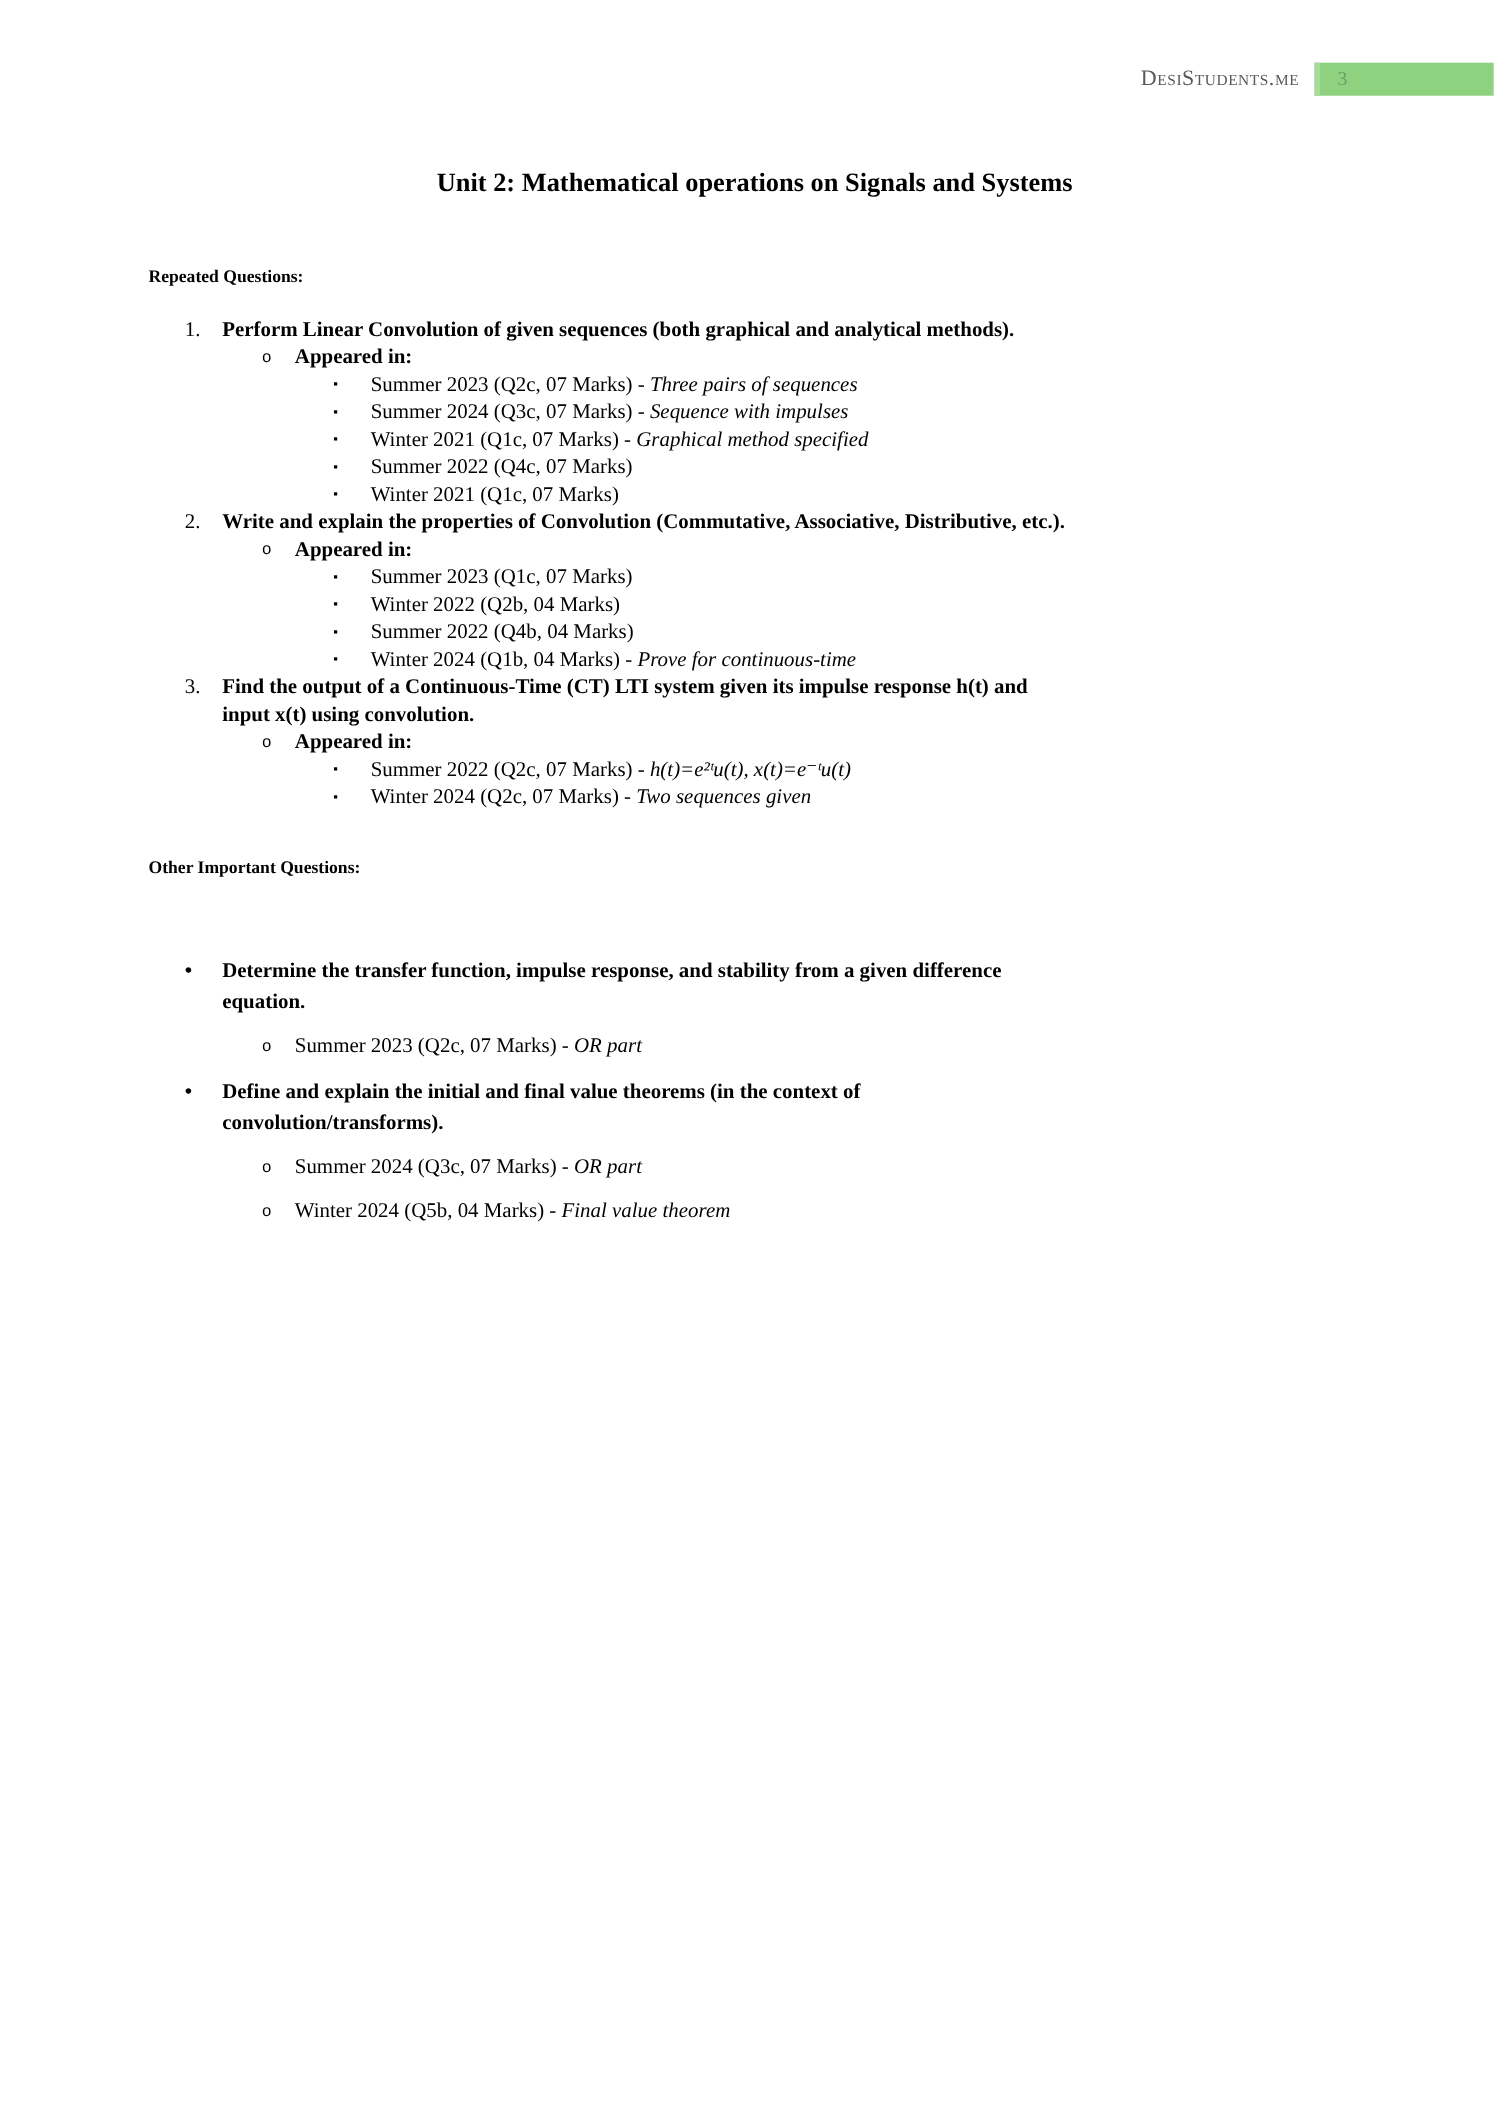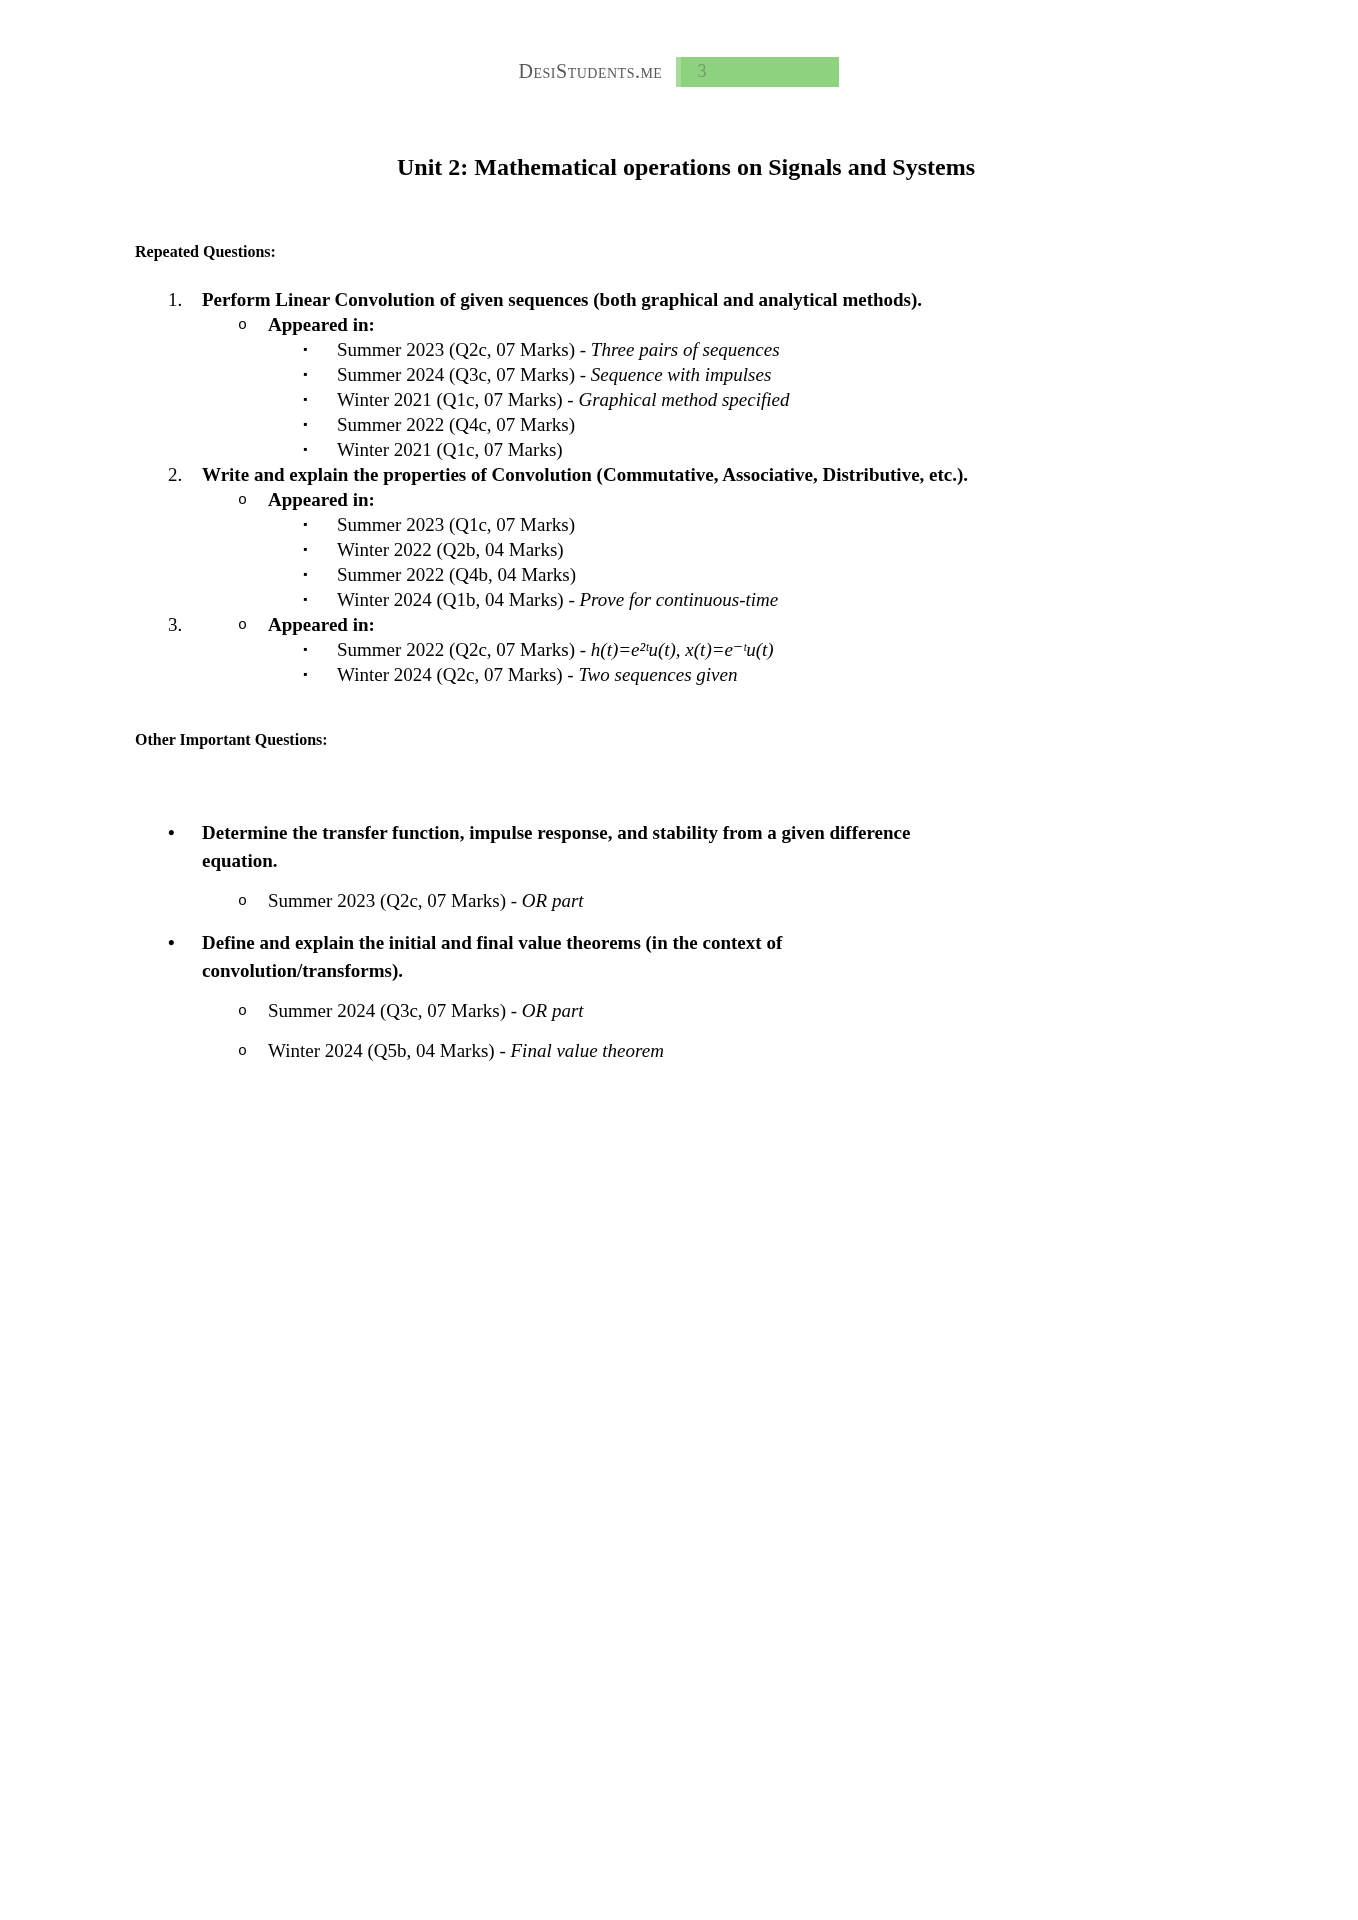"DesiStudents.me" .header { justify-content: center -> flex-end }
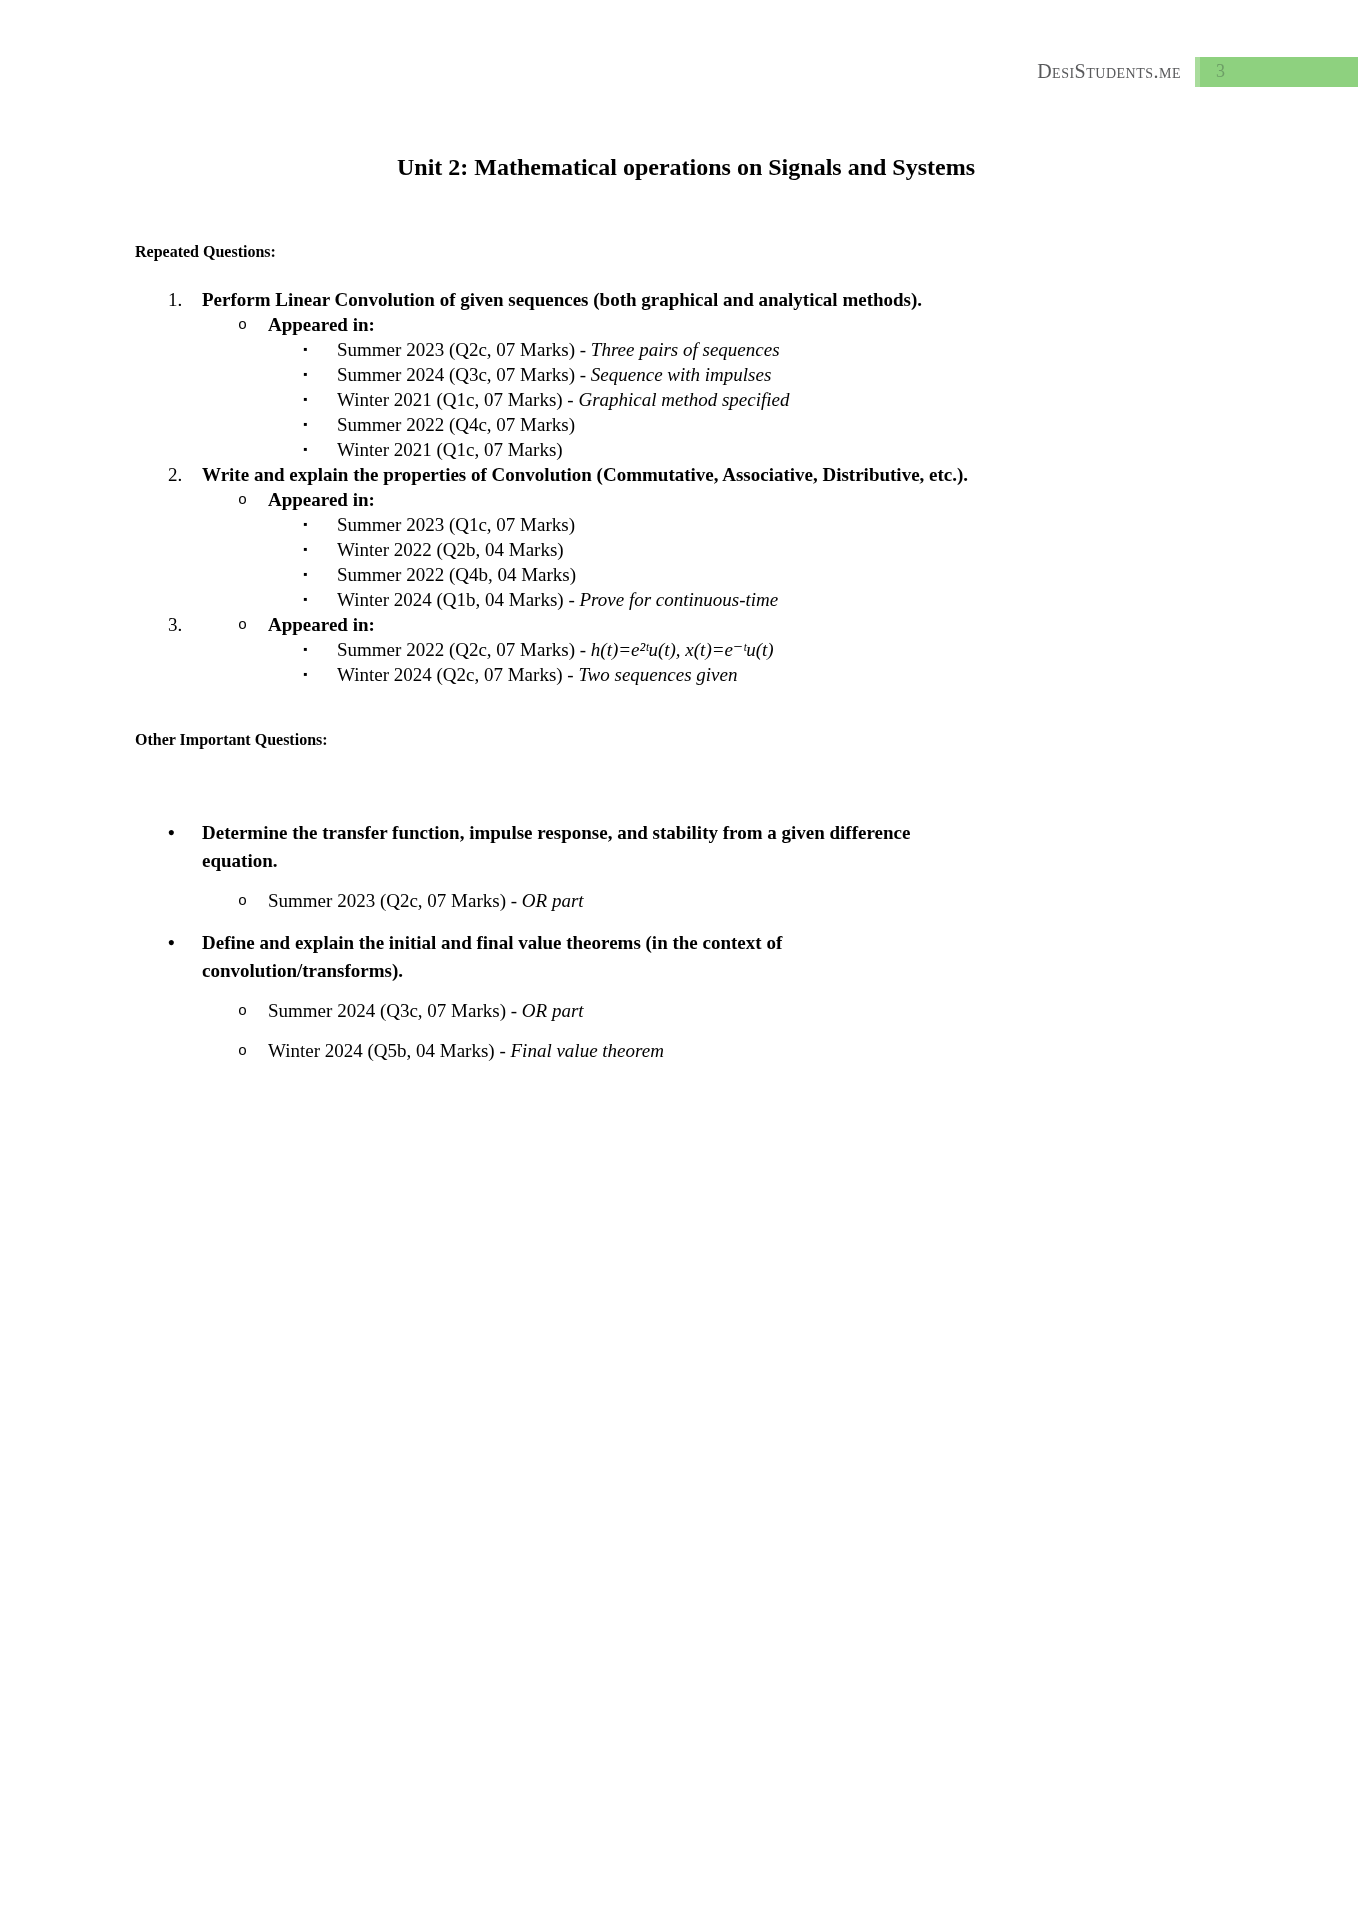"Find the output of a" span { html: none -> <span>Find the output of a Continuous-Time (CT) LTI system given its impulse response h(t) and input x(t) using convolution.</span> }
